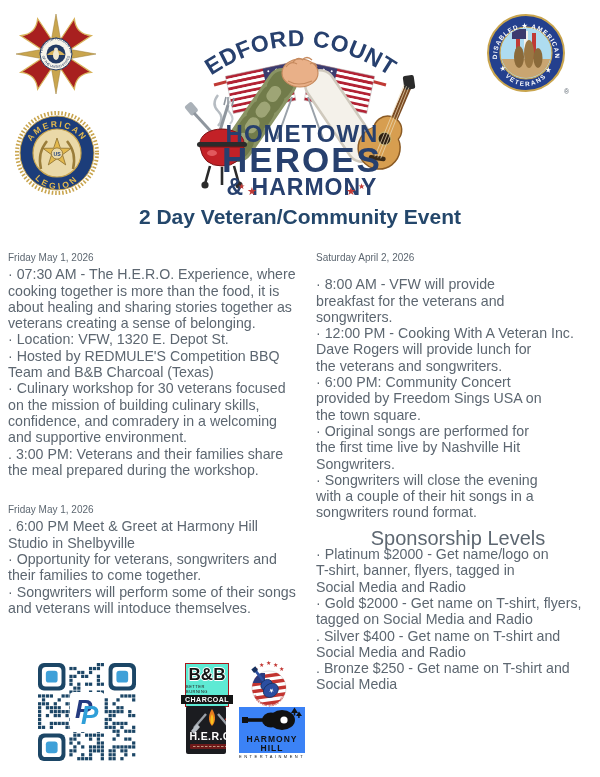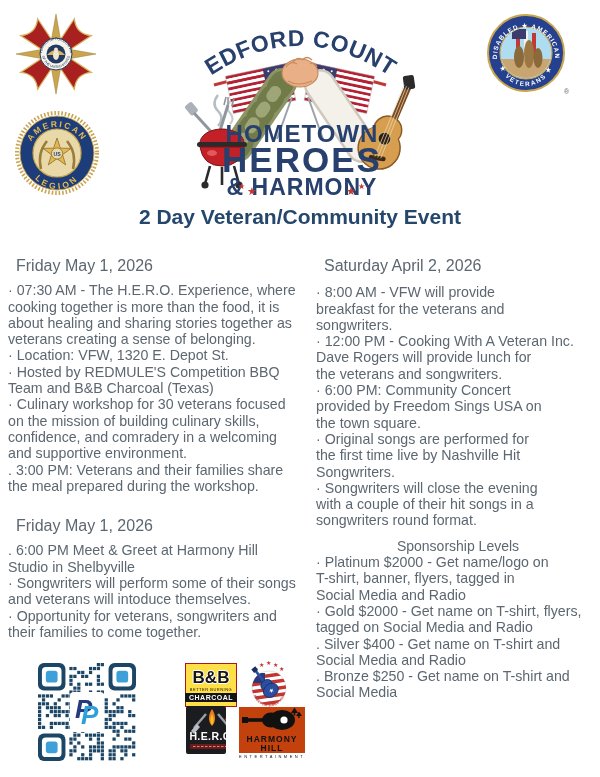"Friday May 1, 2026" .sec-header { font-size: 16px -> 10px; margin: 8px -> 0 }
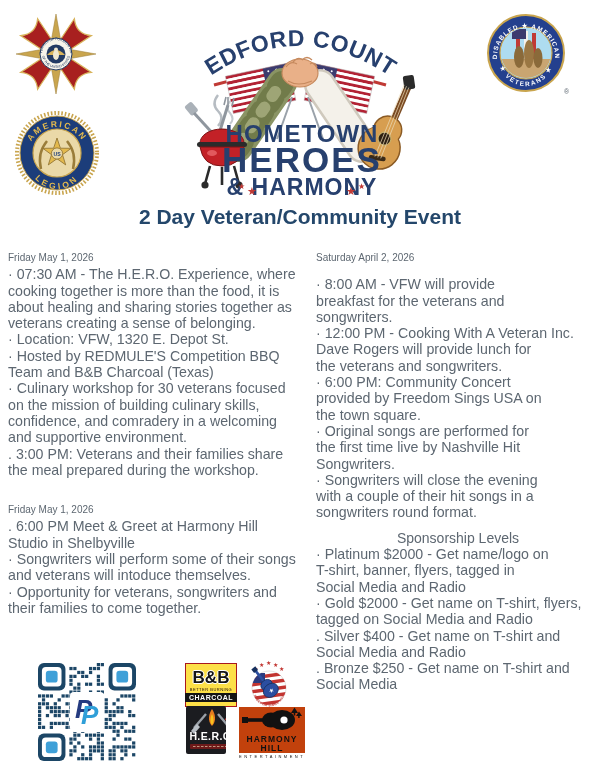"Sponsorship Levels" .sponsor-heading { font-size: 14px -> 20px }
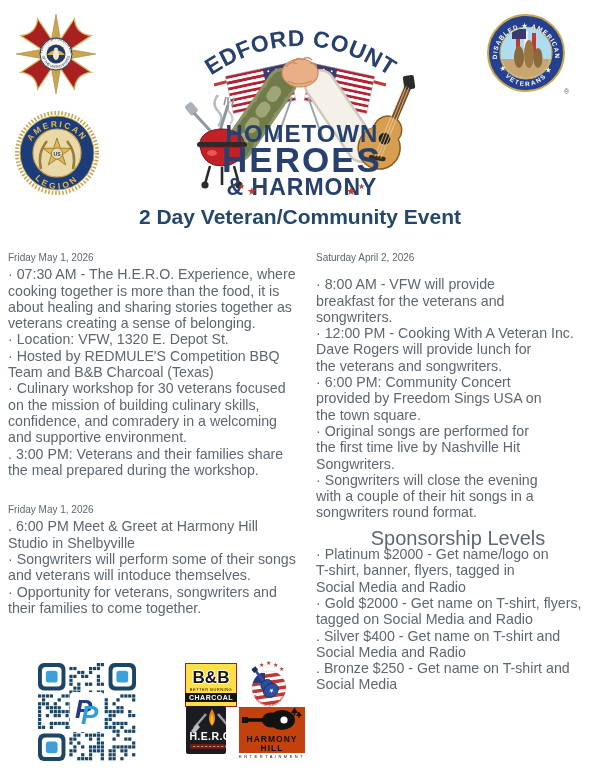"· Songwriters will perform some" p { order: before "· Opportunity for veterans, songwriters" -> after "· Opportunity for veterans, songwriters" }
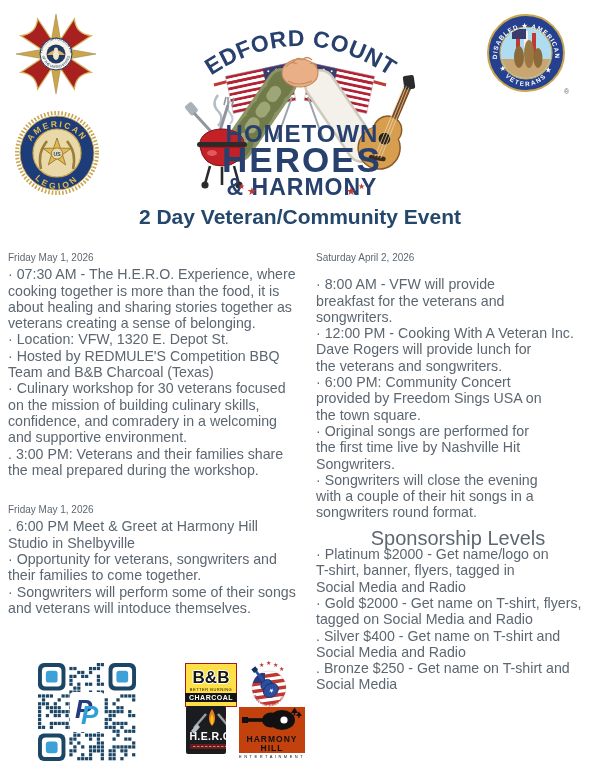"B&B" .bb { background: #fde047 -> #5eead4; width: 52px -> 44px }
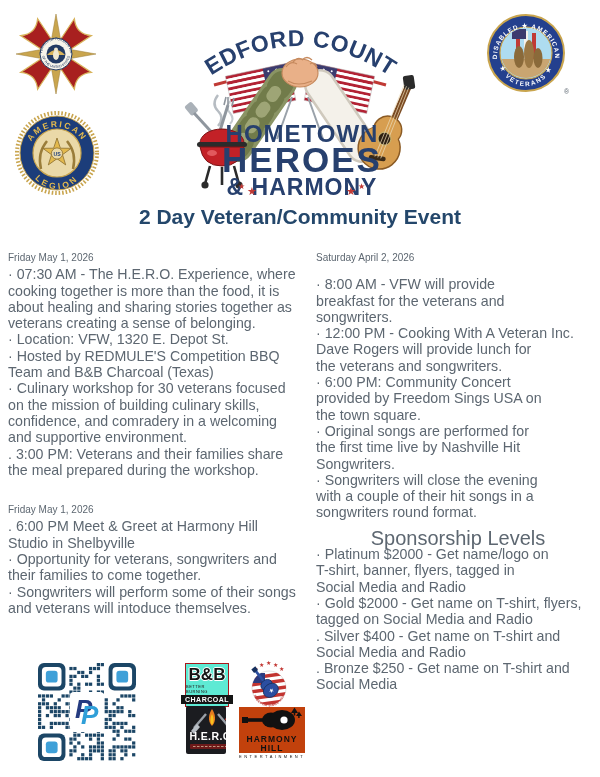"HARMONY HILL" .hh { background: #c2410c -> #3b82f6 }
